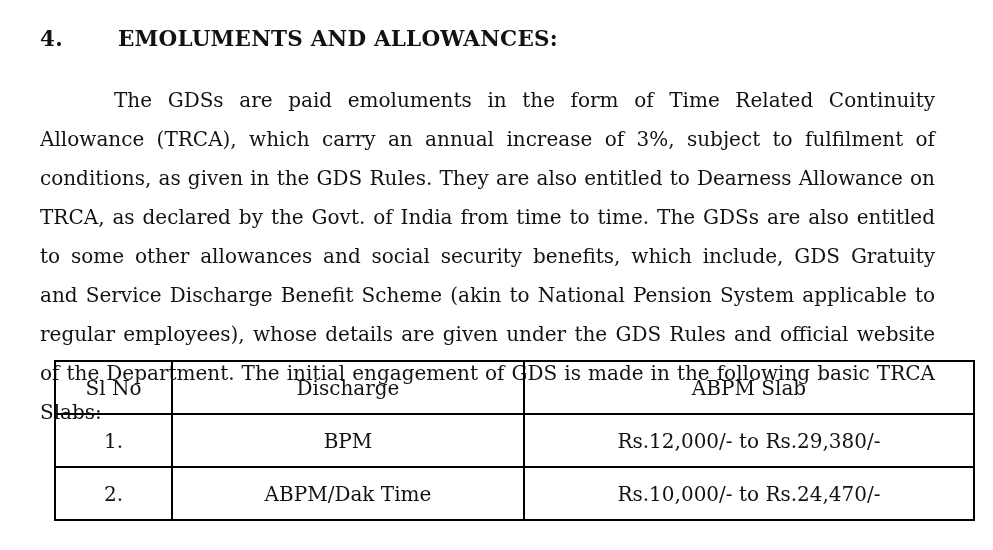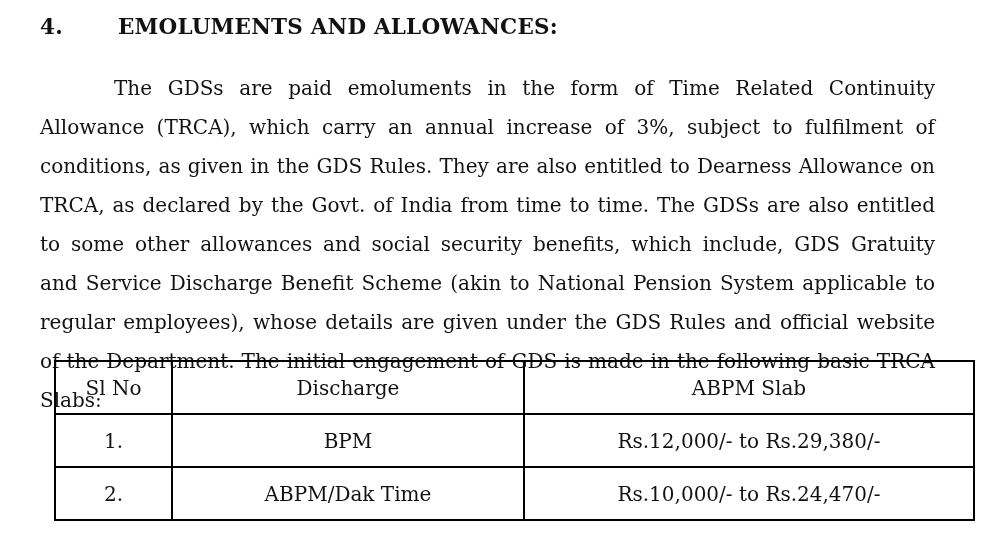"EMOLUMENTS AND ALLOWANCES:" .heading .title { margin-top: none -> 12px }
